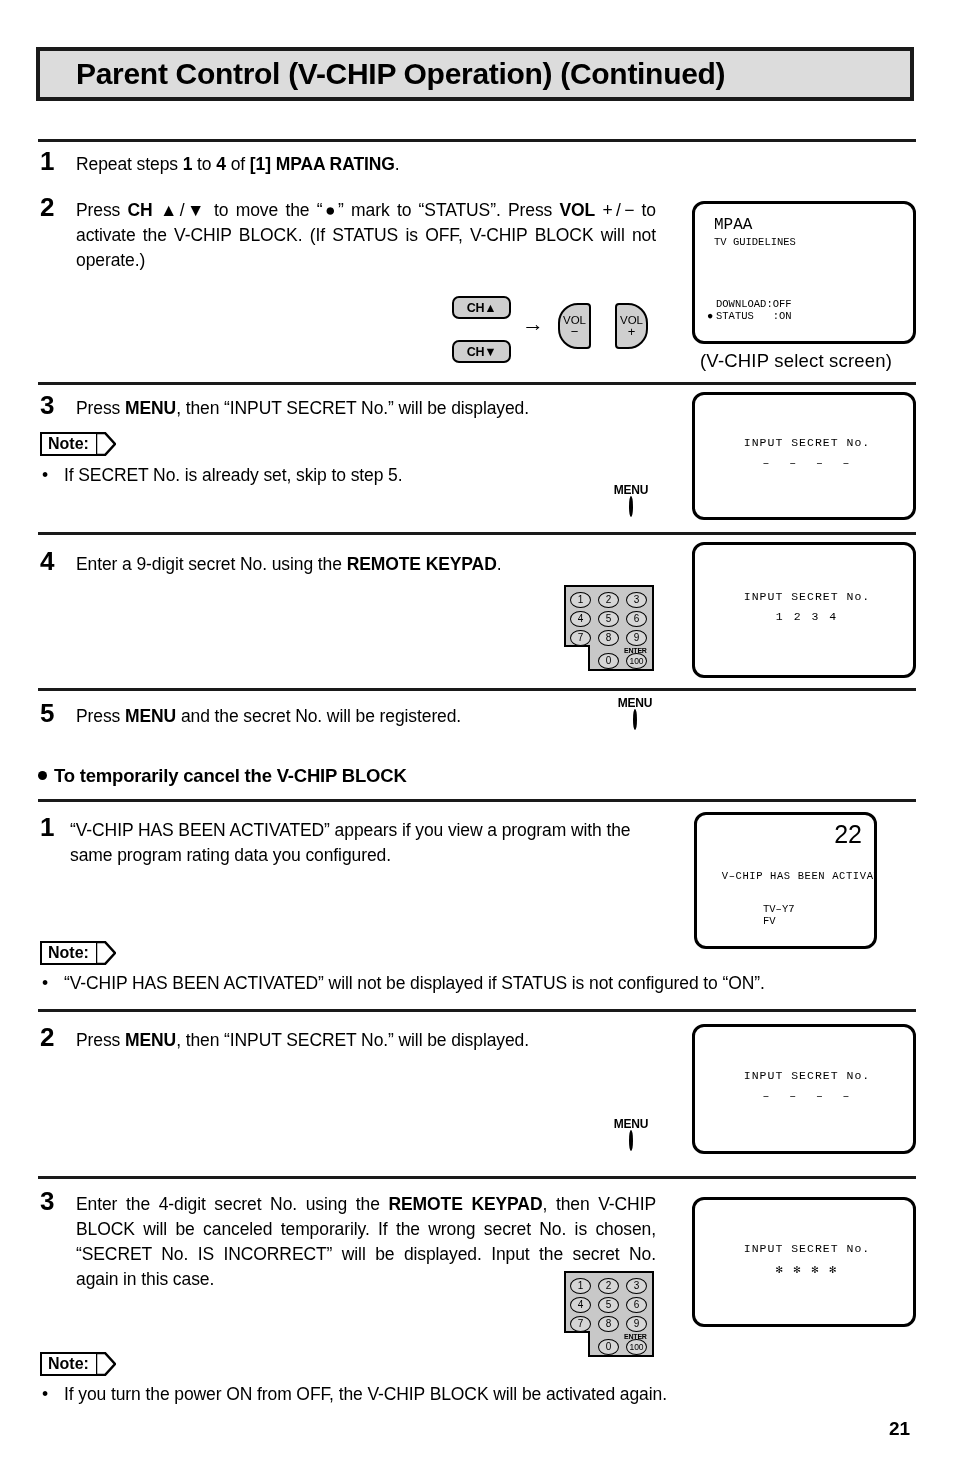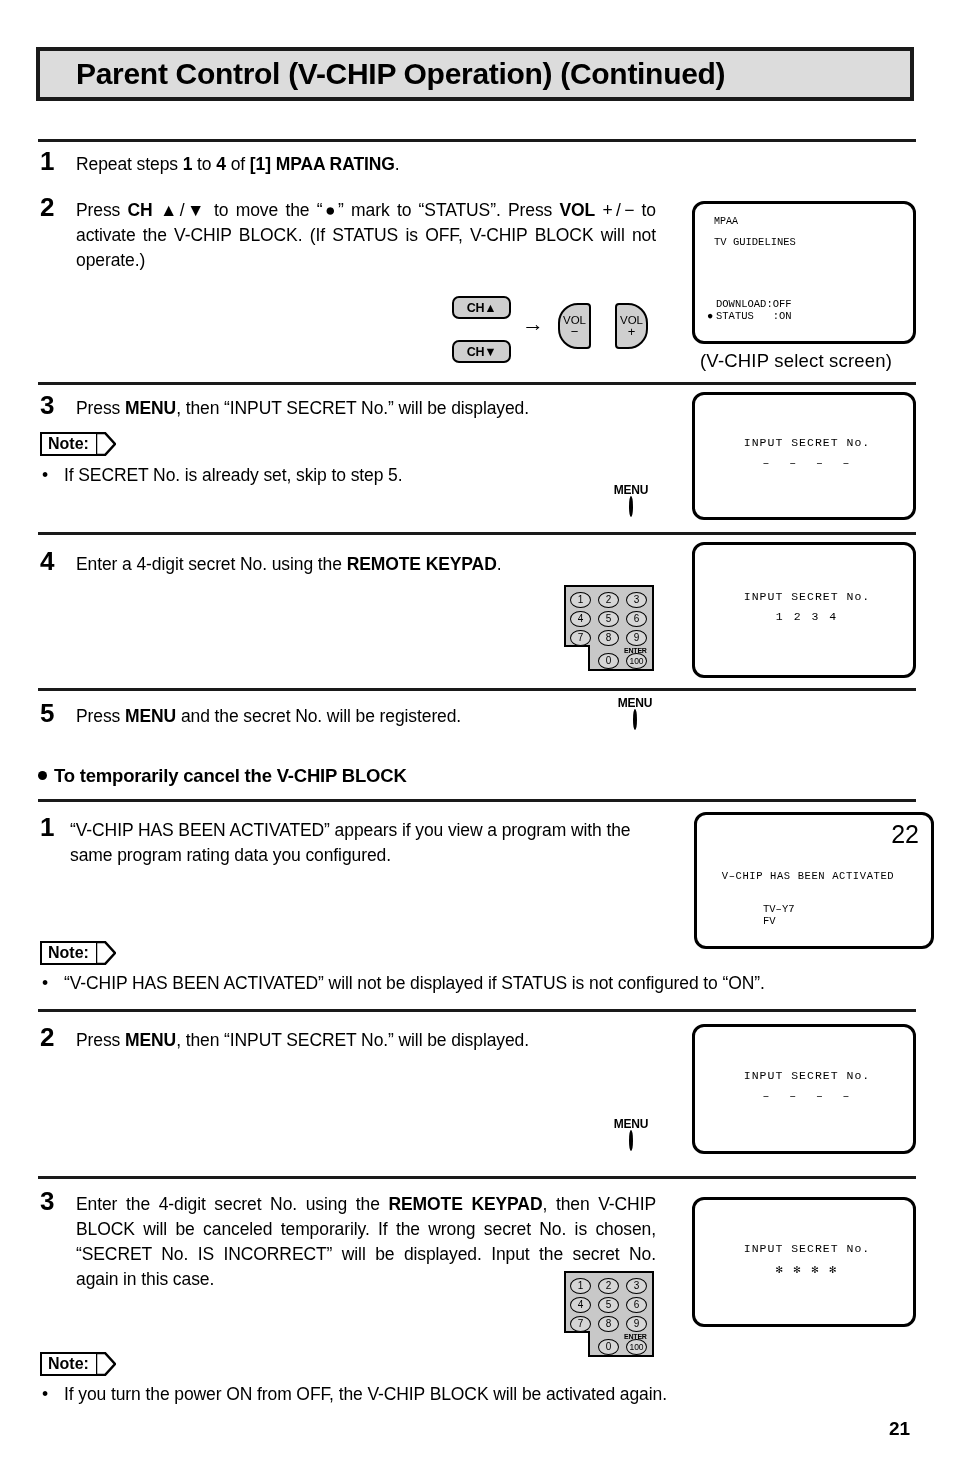"MPAA" div.tv-line { font-size: 10px -> 16px }
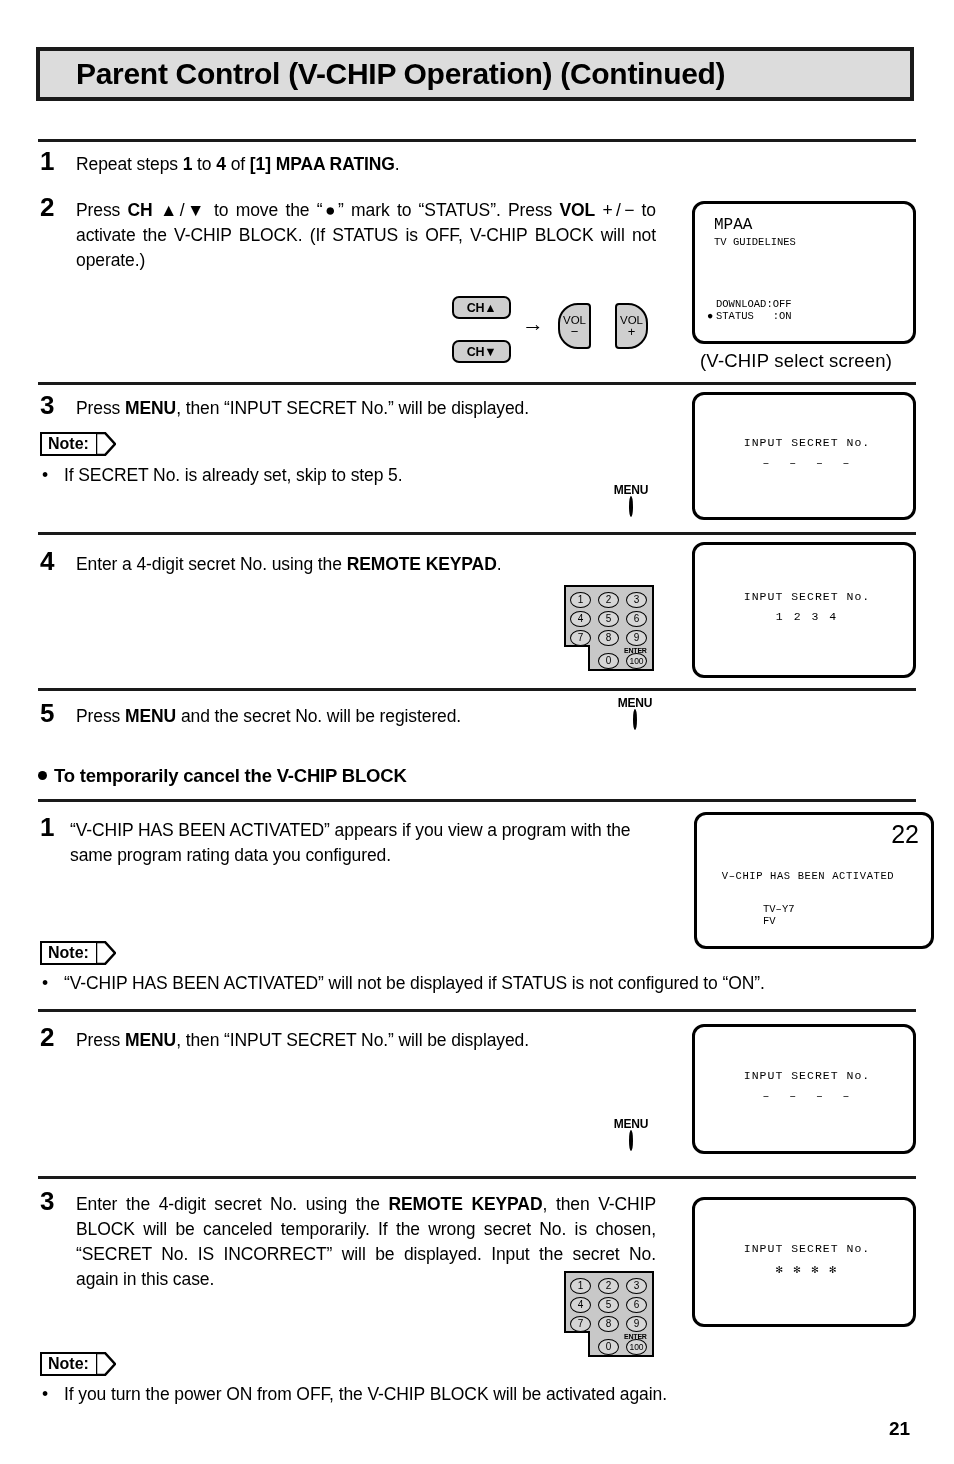"Enter a 4-digit secret No." span { text: 4-digit -> 9-digit }
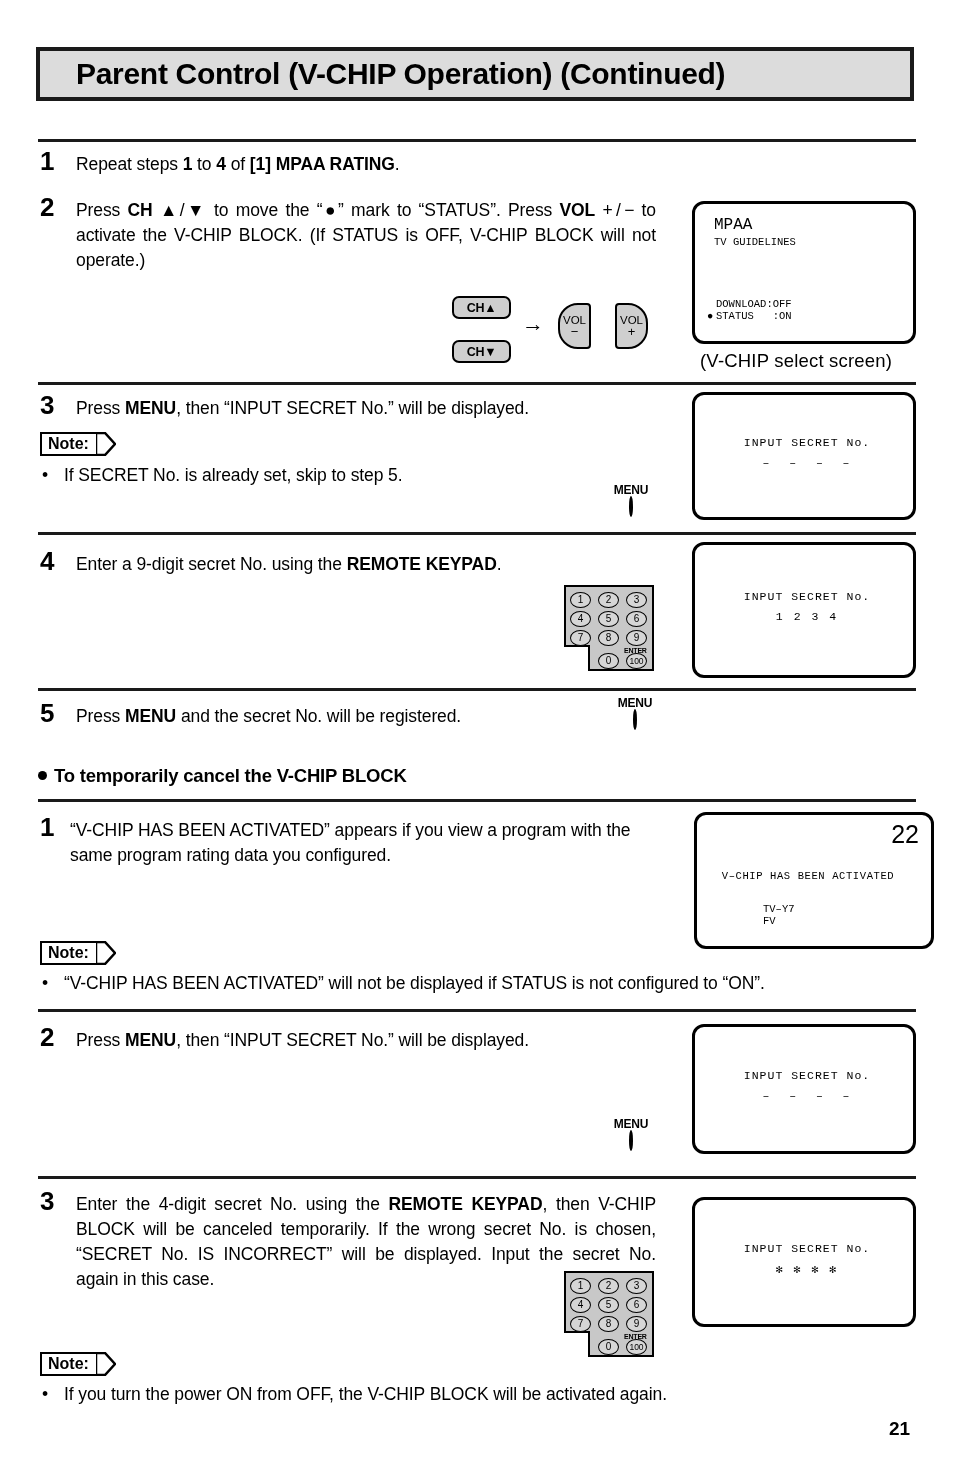"22" div.tvscreen { width: 240px -> 183px }
